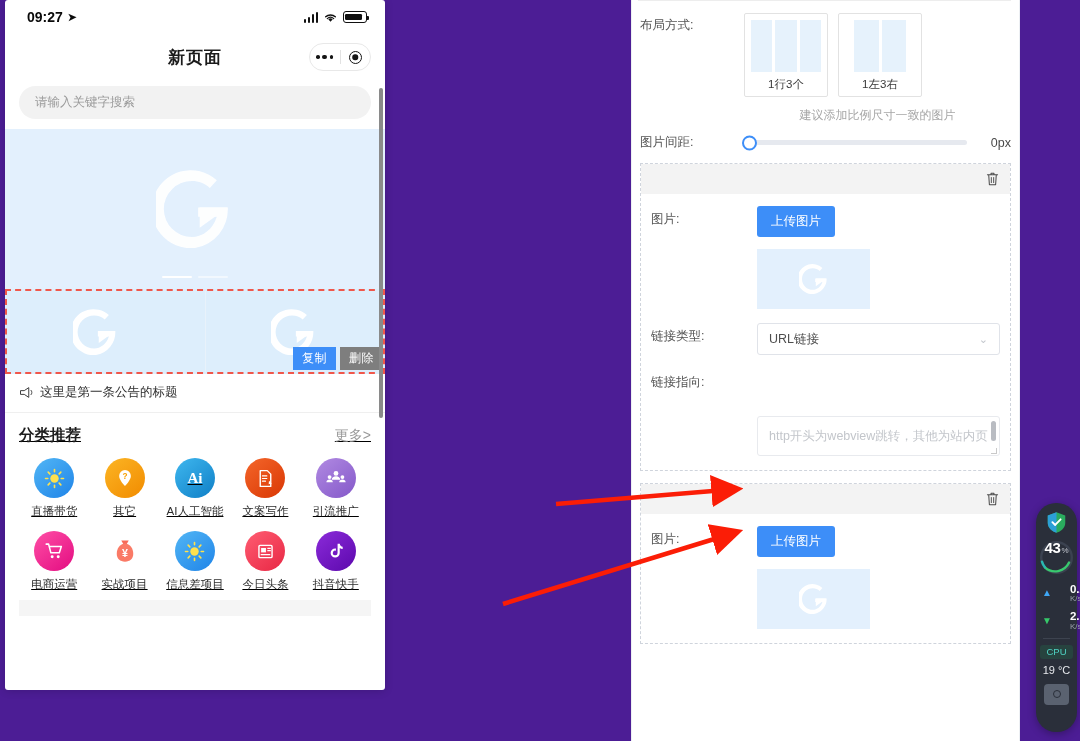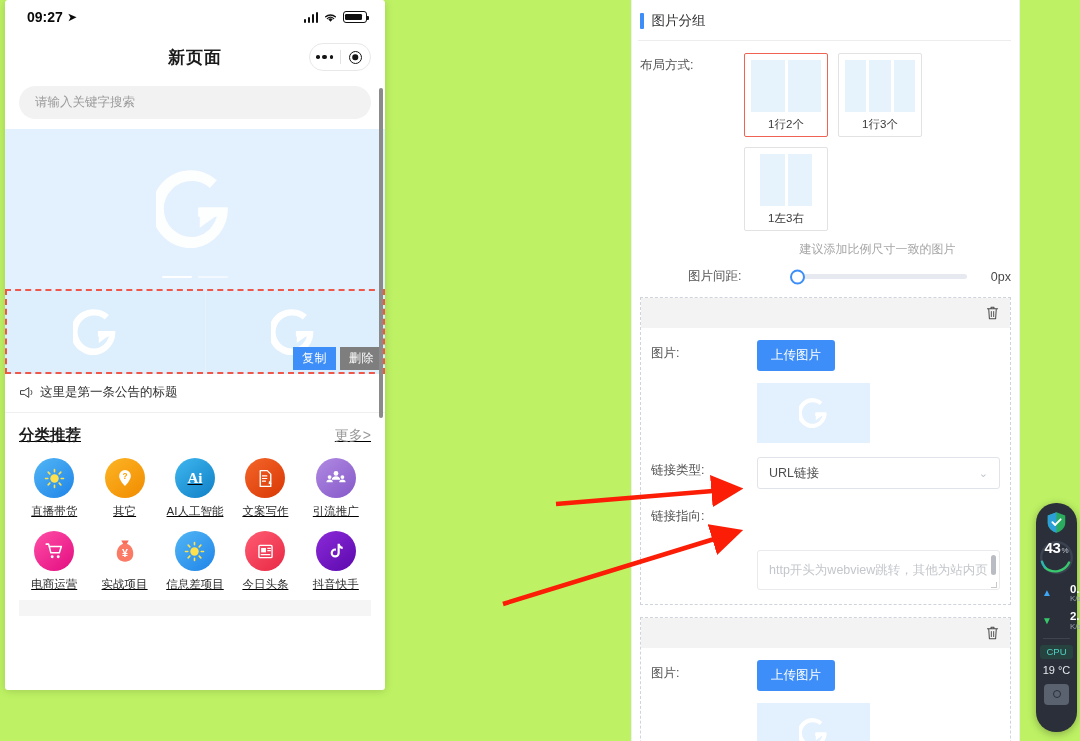"09:27" .stage { background: #bef264 -> #4c1d95 }
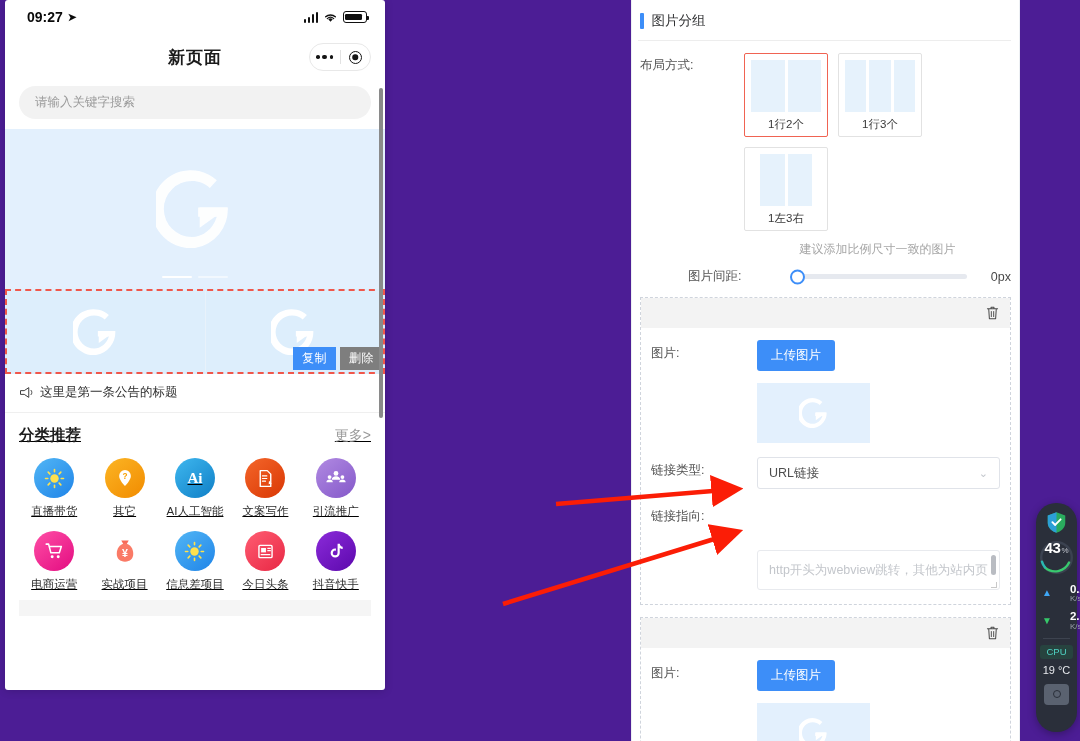"图片分组" div.panel-head { html: <div> <span></span> <span>图片分组</span> </div> -> none }
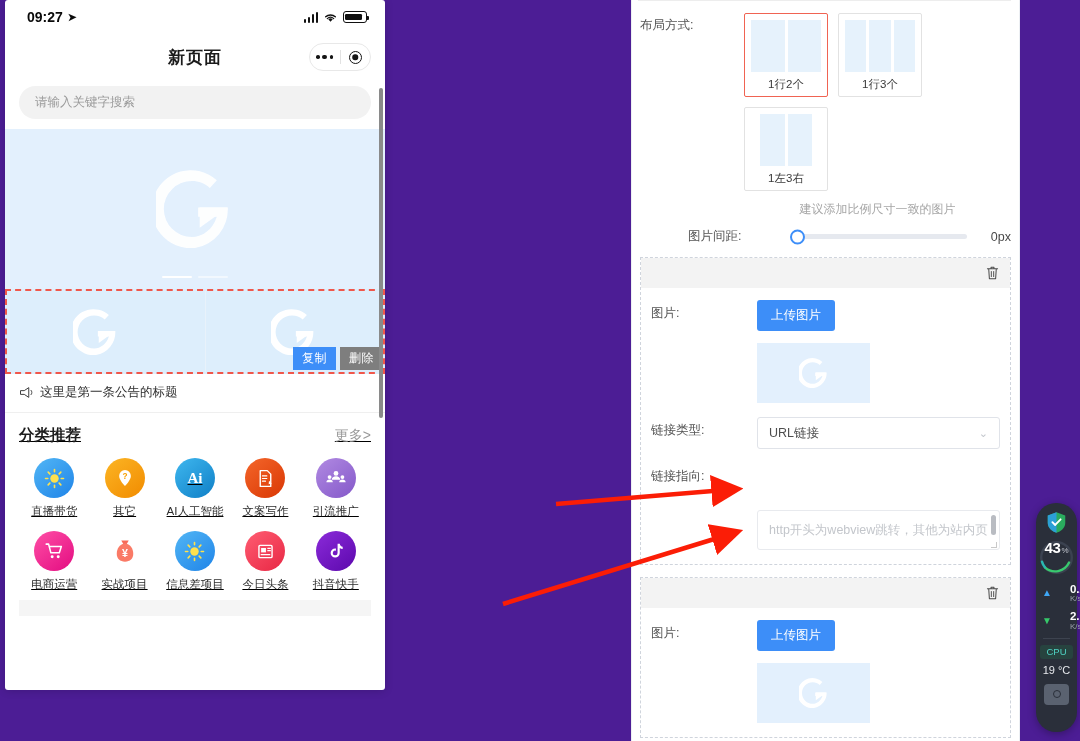"1行2个" div.thumb { html: <div> <div> <div></div> <div></div> </div> <div>1行2个</div> </div> -> none }
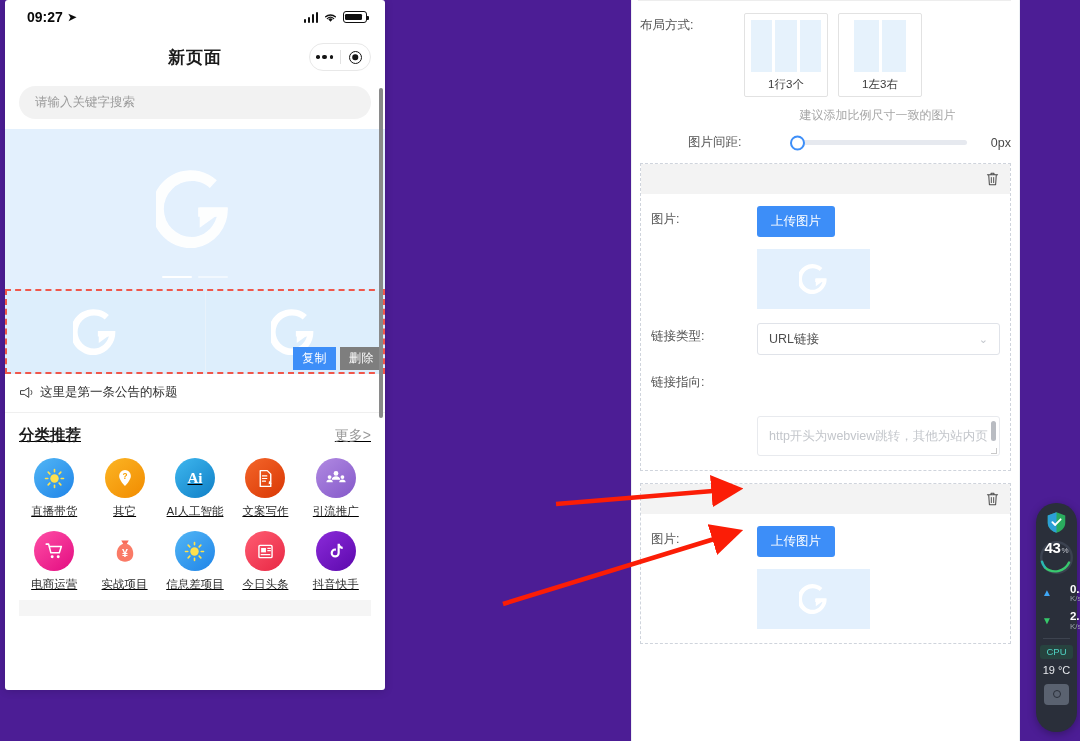"图片间距:" .slider-row .row-label { margin-left: 48px -> none }
